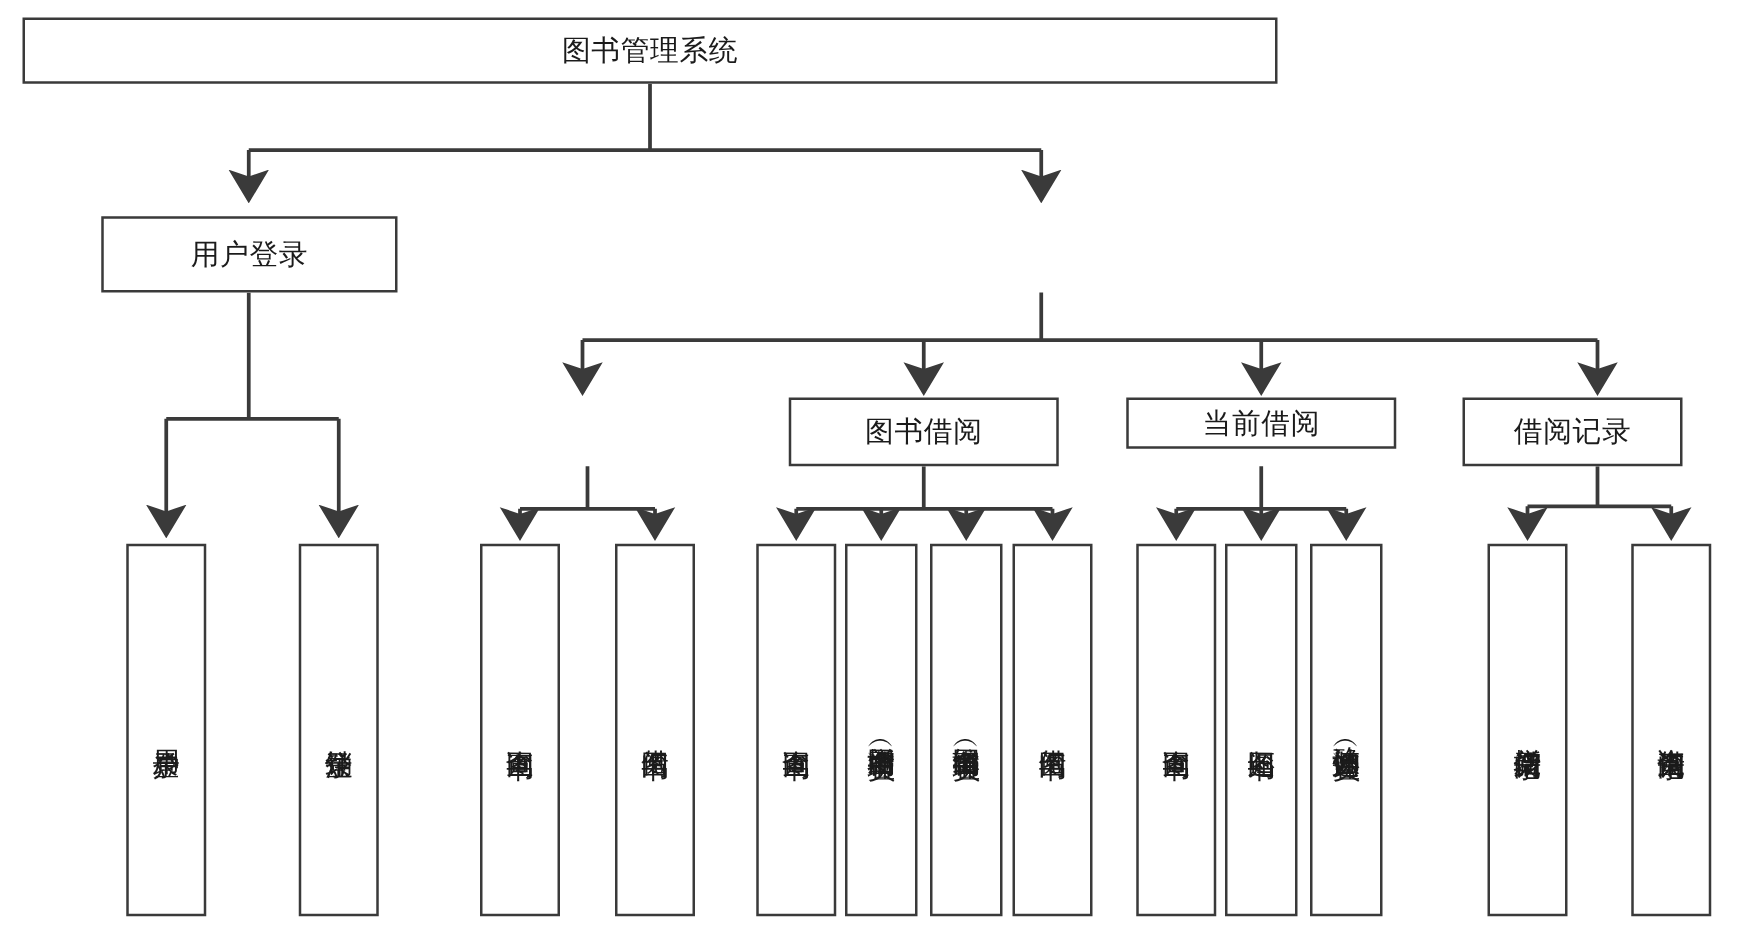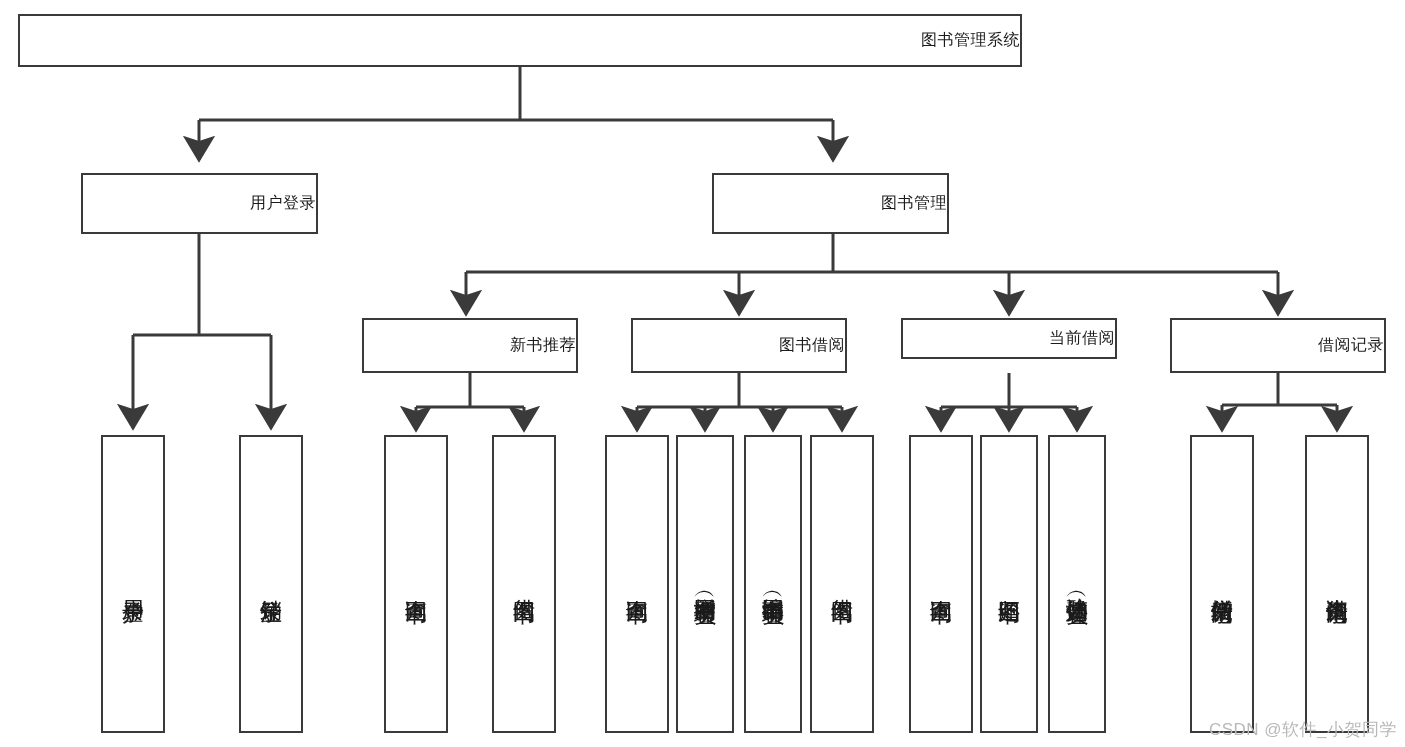"图书管理系统" .node.horiz { font-size: 16px -> 23px; justify-content: flex-end -> none }
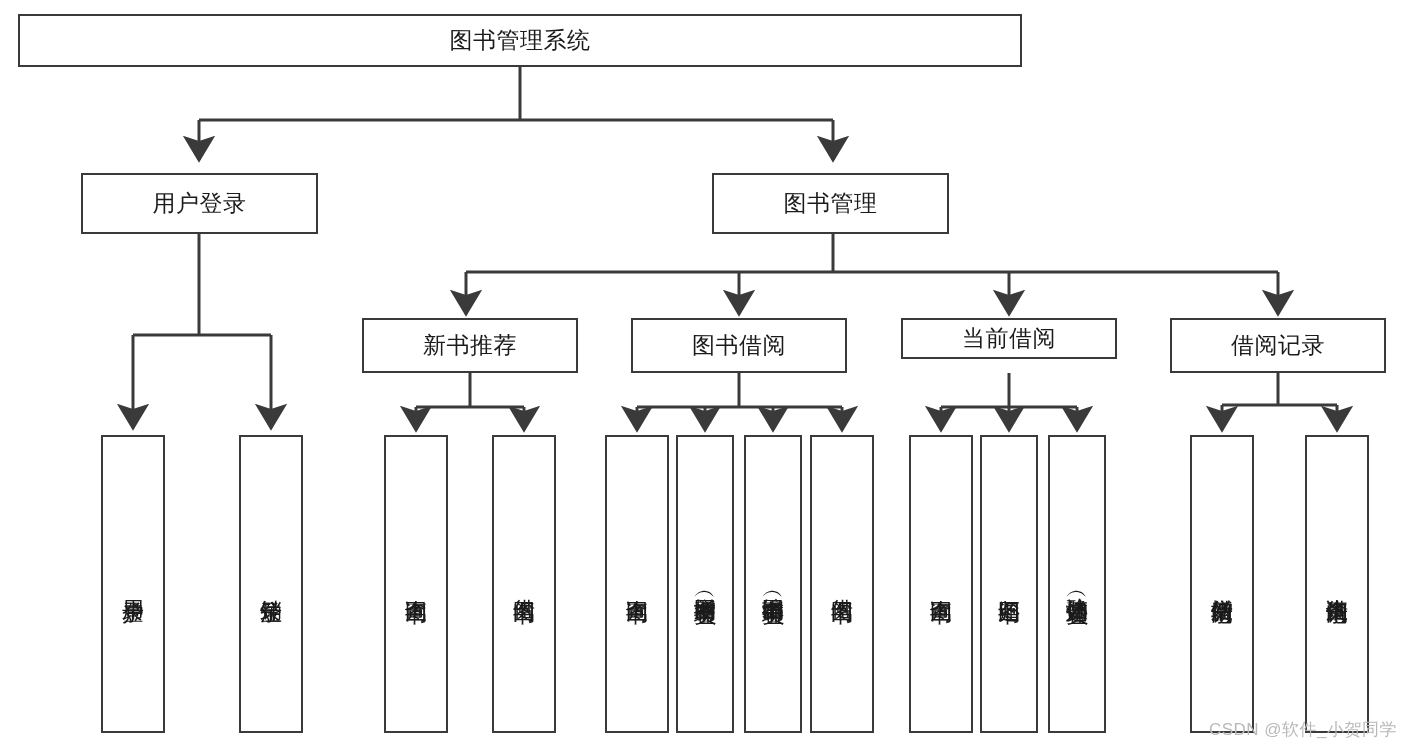"图书管理" div.node { html: <div> <span>图书管理</span> </div> -> none }
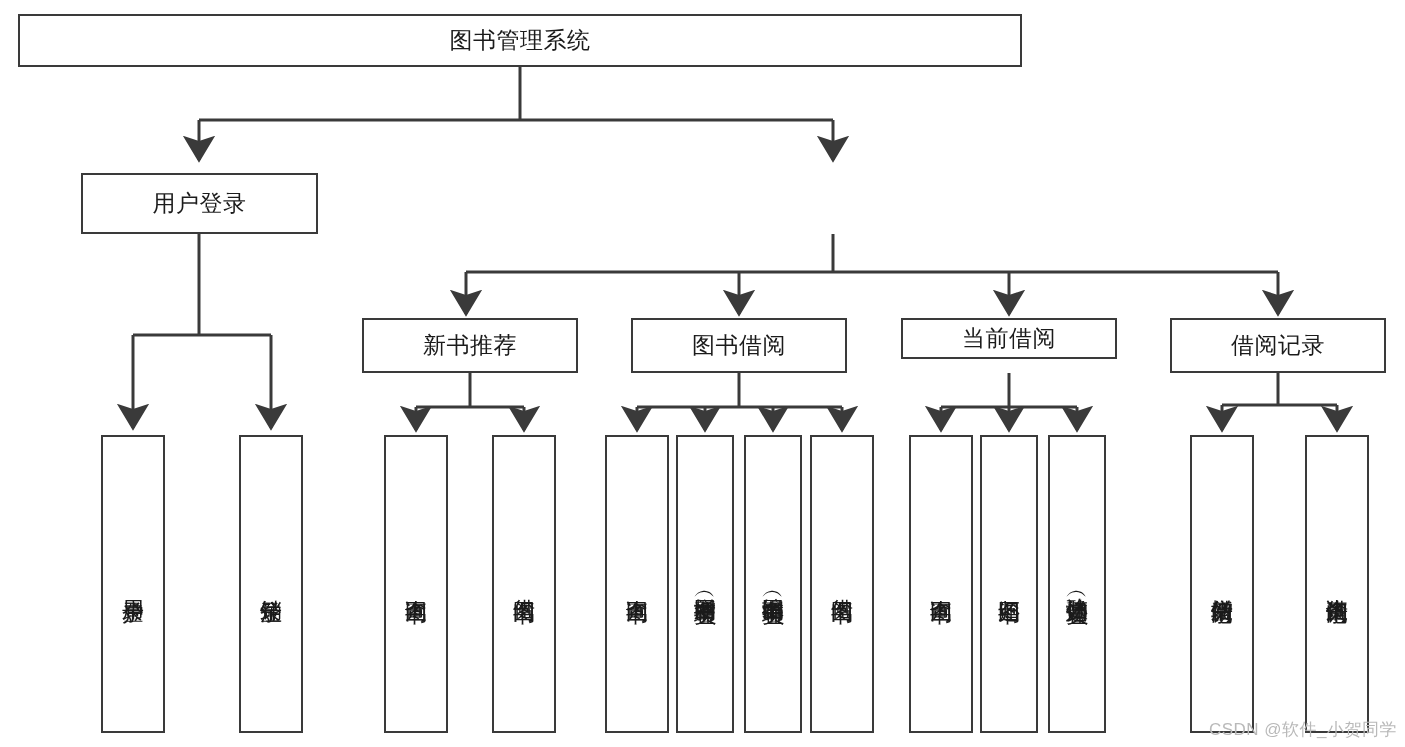"新书推荐" div.node { html: <div> <span>新书推荐</span> </div> -> none }
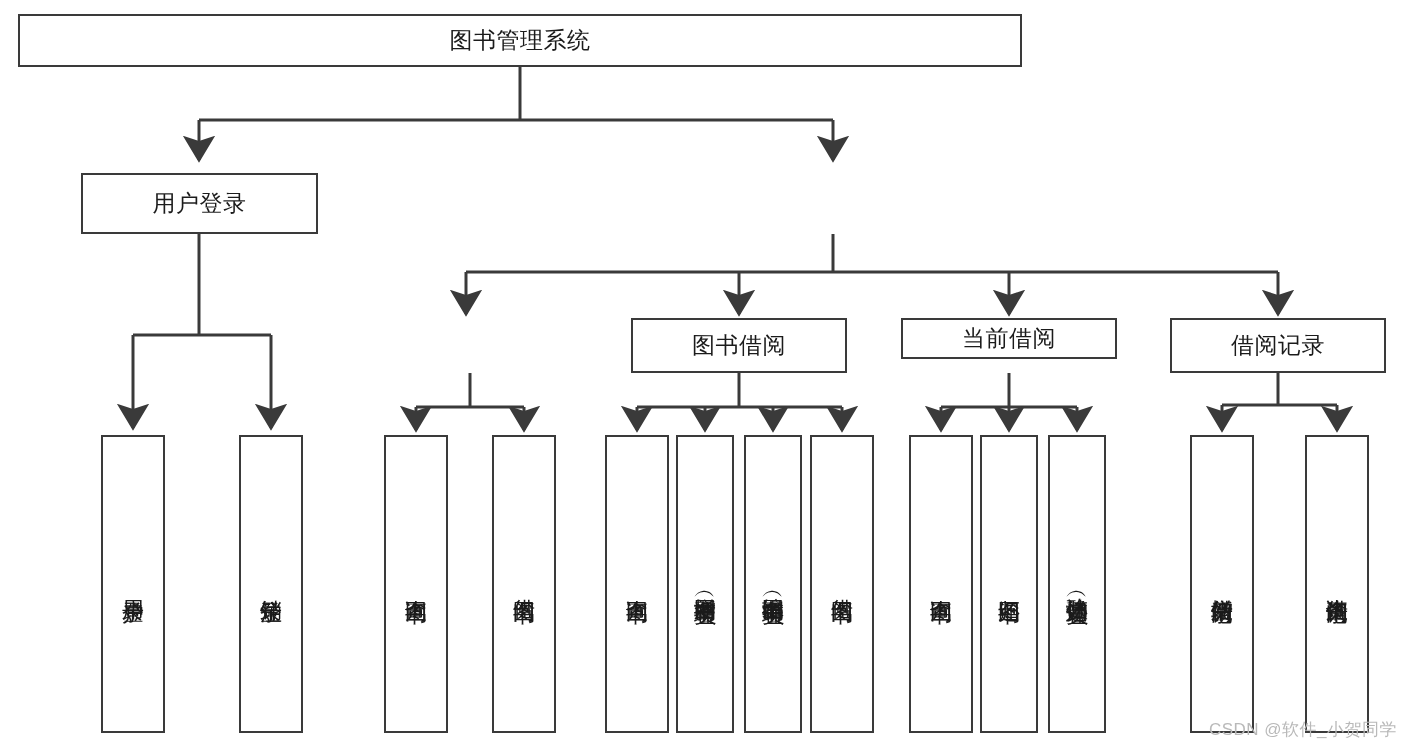"借阅记录" div.node { width: 216px -> 176px }
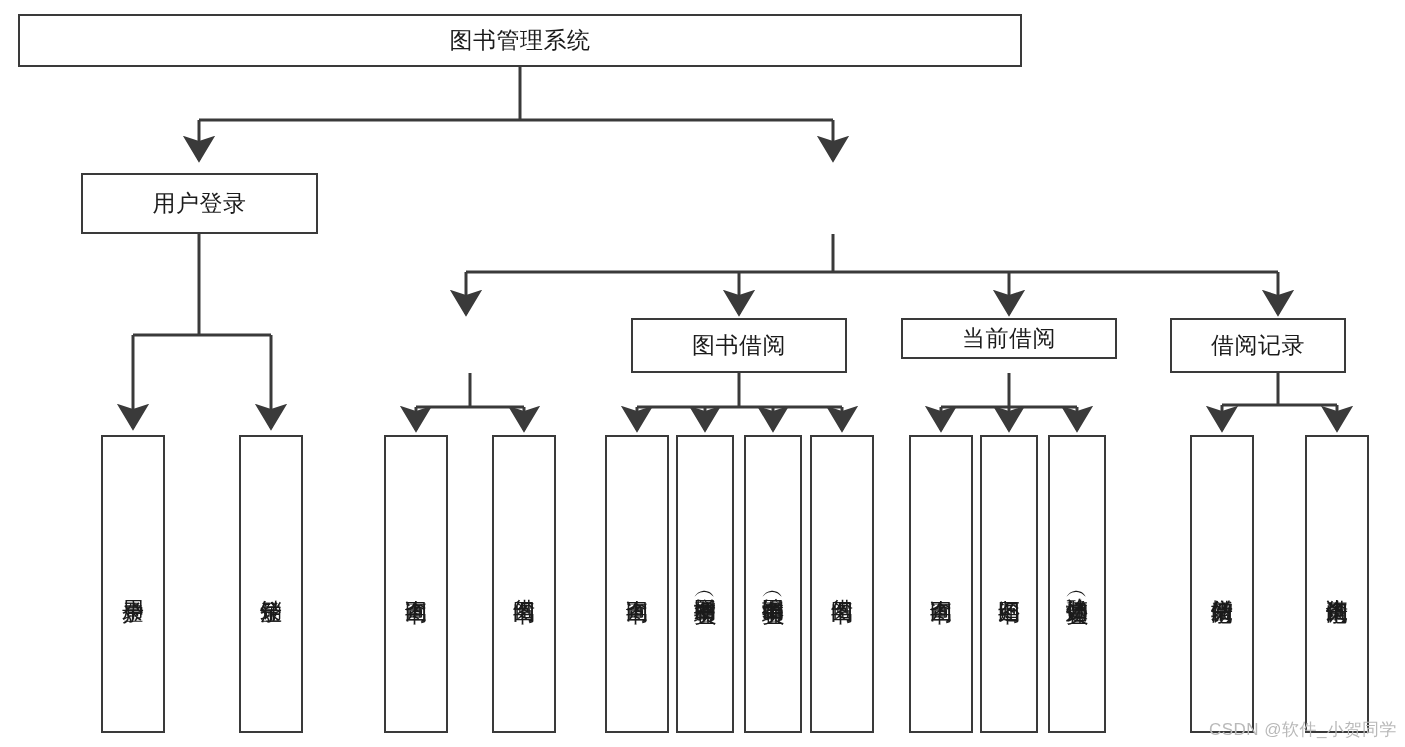"CSDN @软件_小贺同学" div.watermark { html: <div>CSDN @软件_小贺同学</div> -> none }
